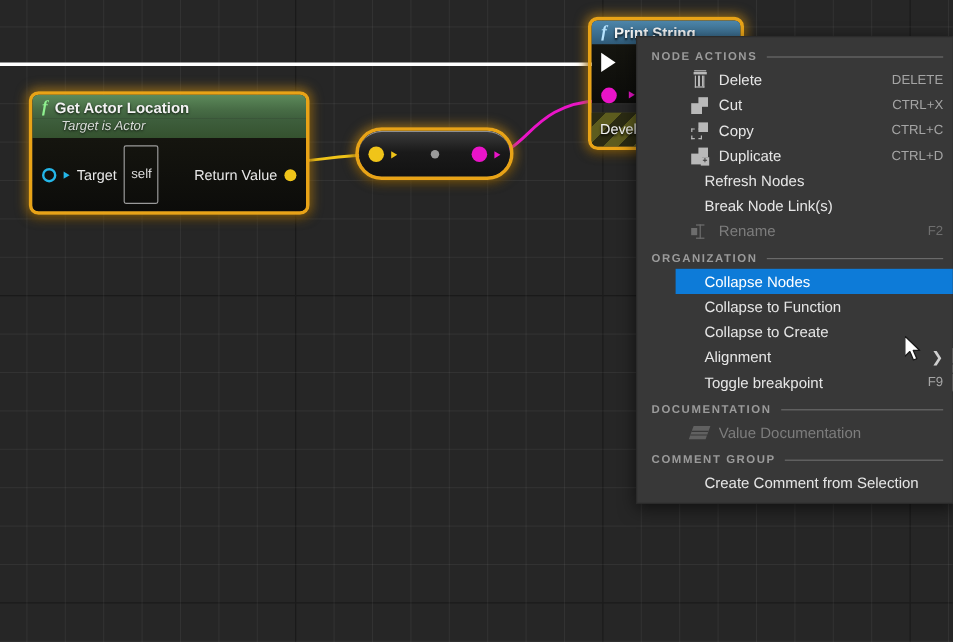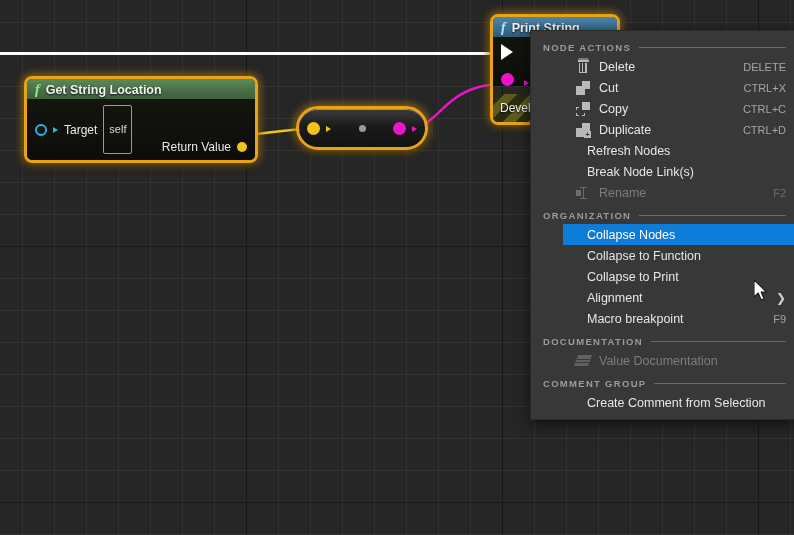"Get String Location" span.node-title { text: String -> Actor }
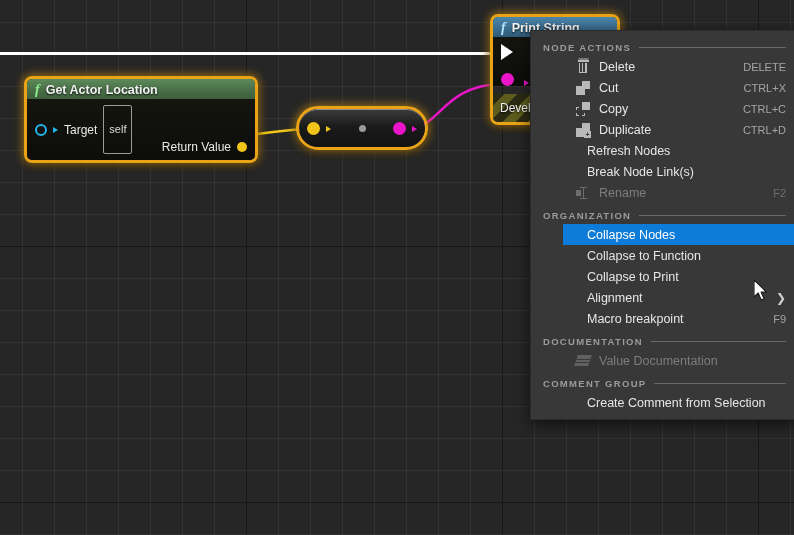"Target is Actor" div.node-subtitle-wrap { html: none -> <div> <div>Target is Actor</div> </div> }
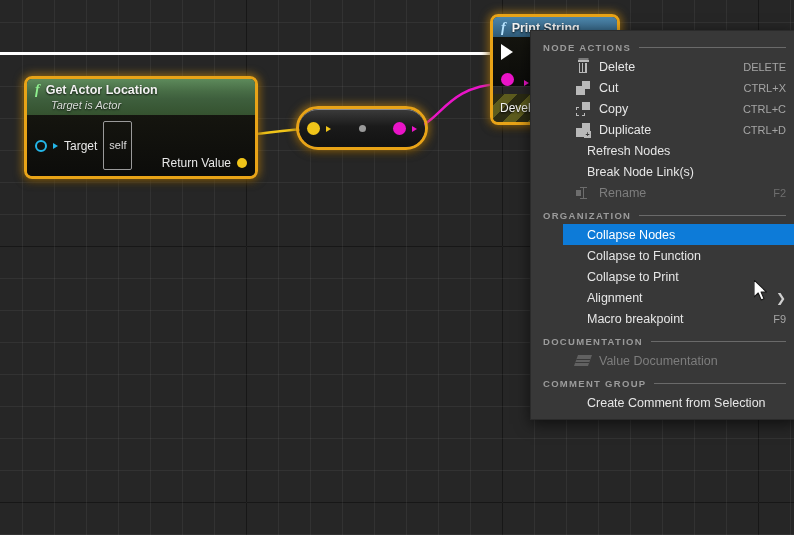"Target" .pin-row { align-items: flex-end -> center }
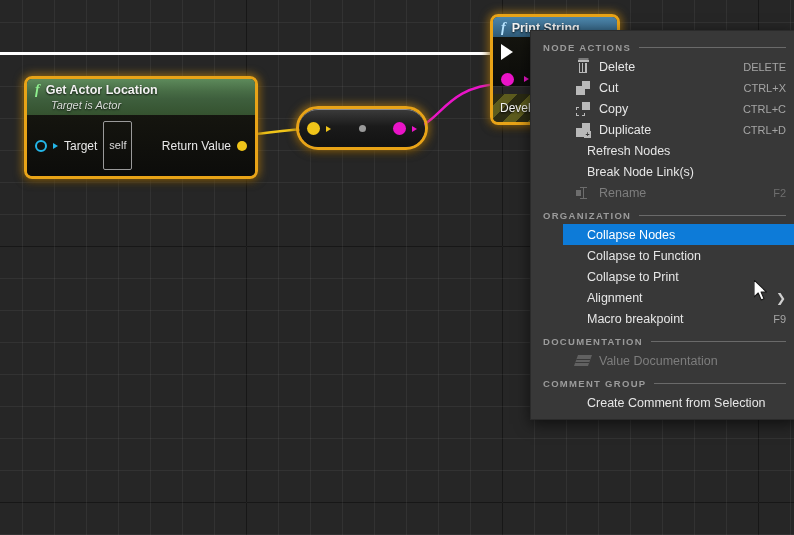"Collapse to Print" span.mi-label { text: Print -> Create }
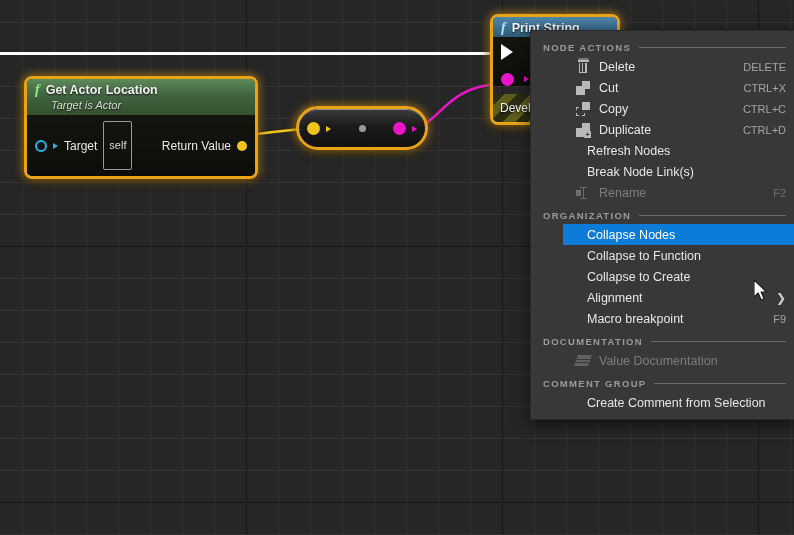"Macro breakpoint" span.mi-label { text: Macro -> Toggle }
